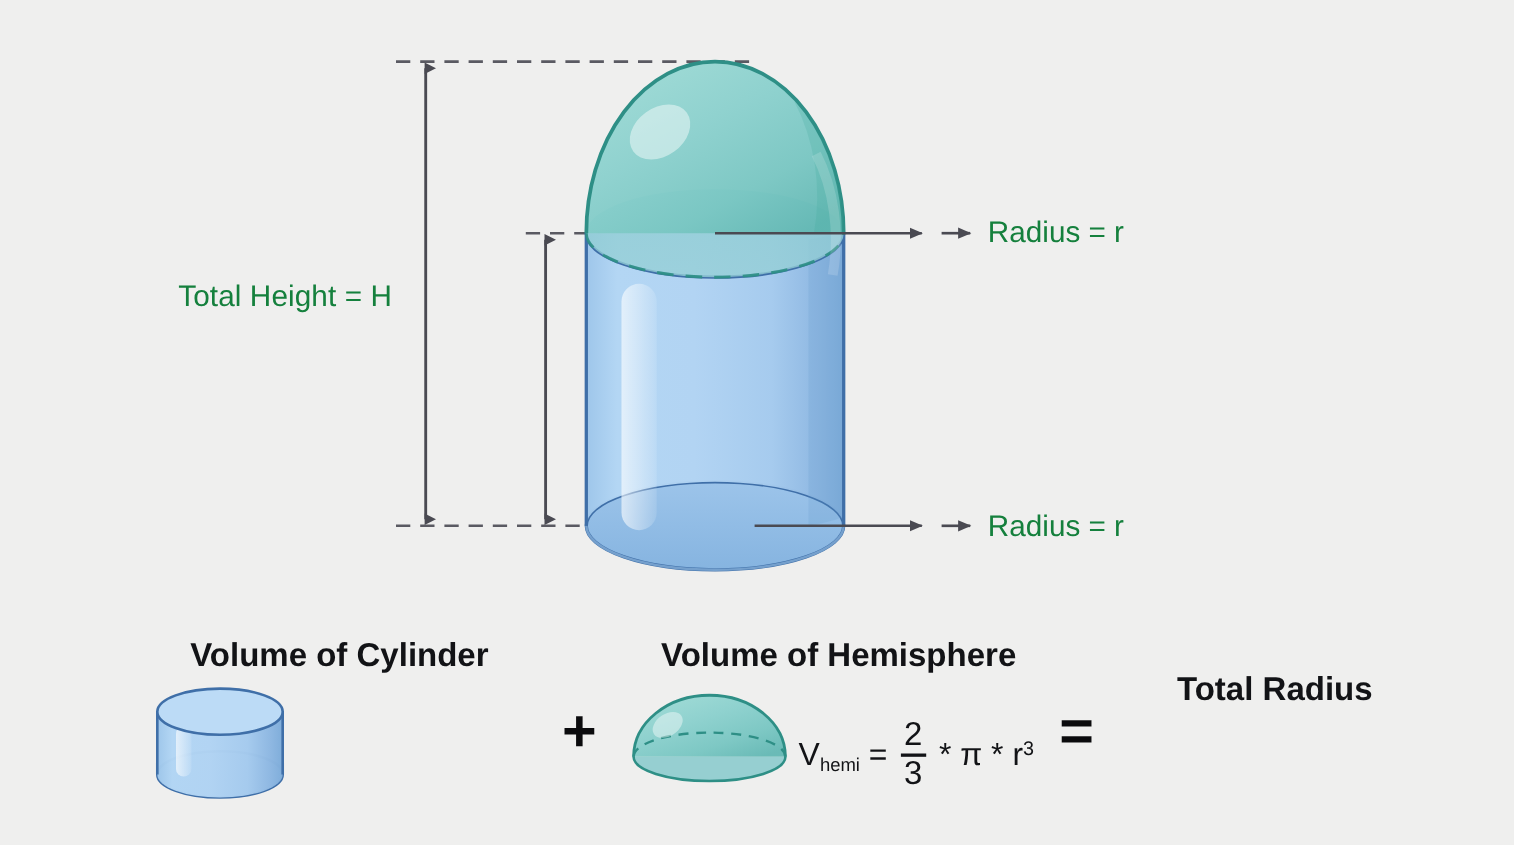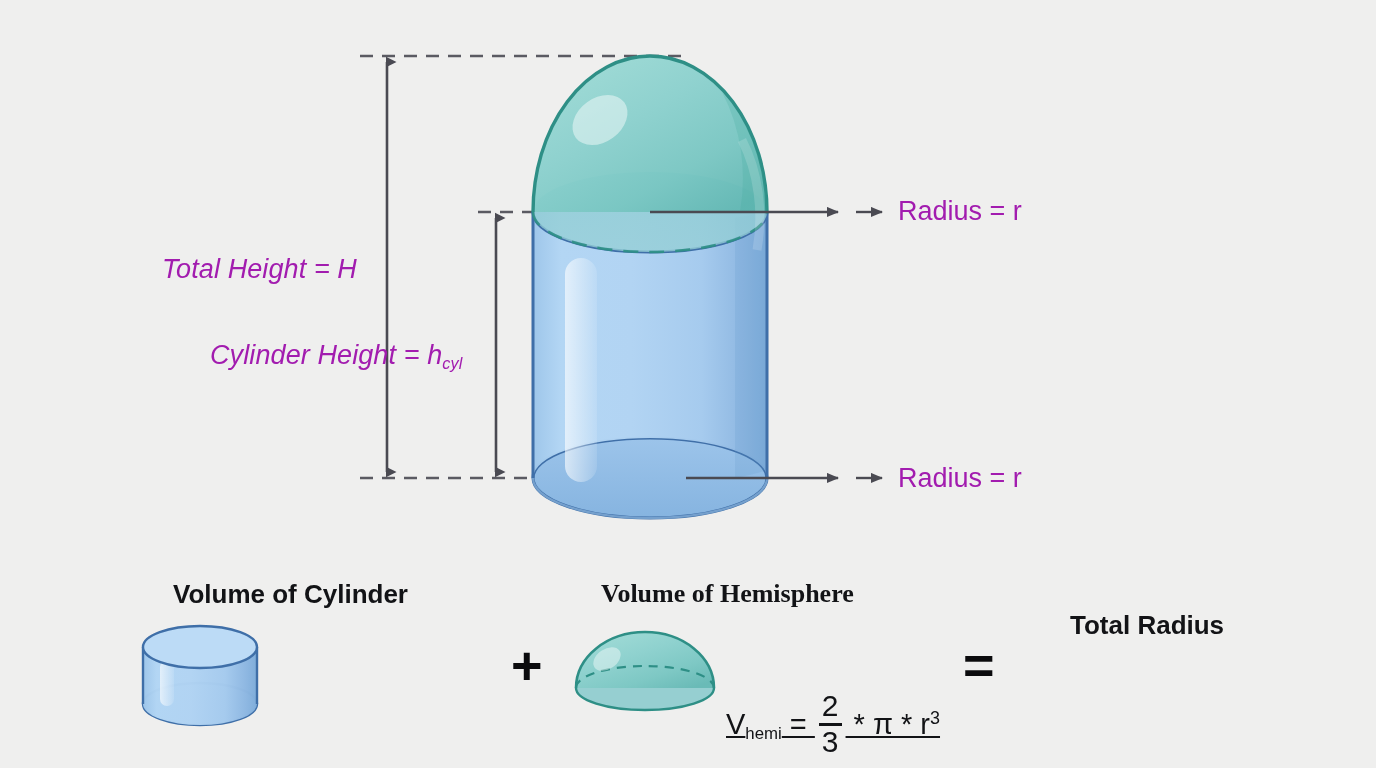"Radius = r" .lbl { color: #a21caf -> #15803d }
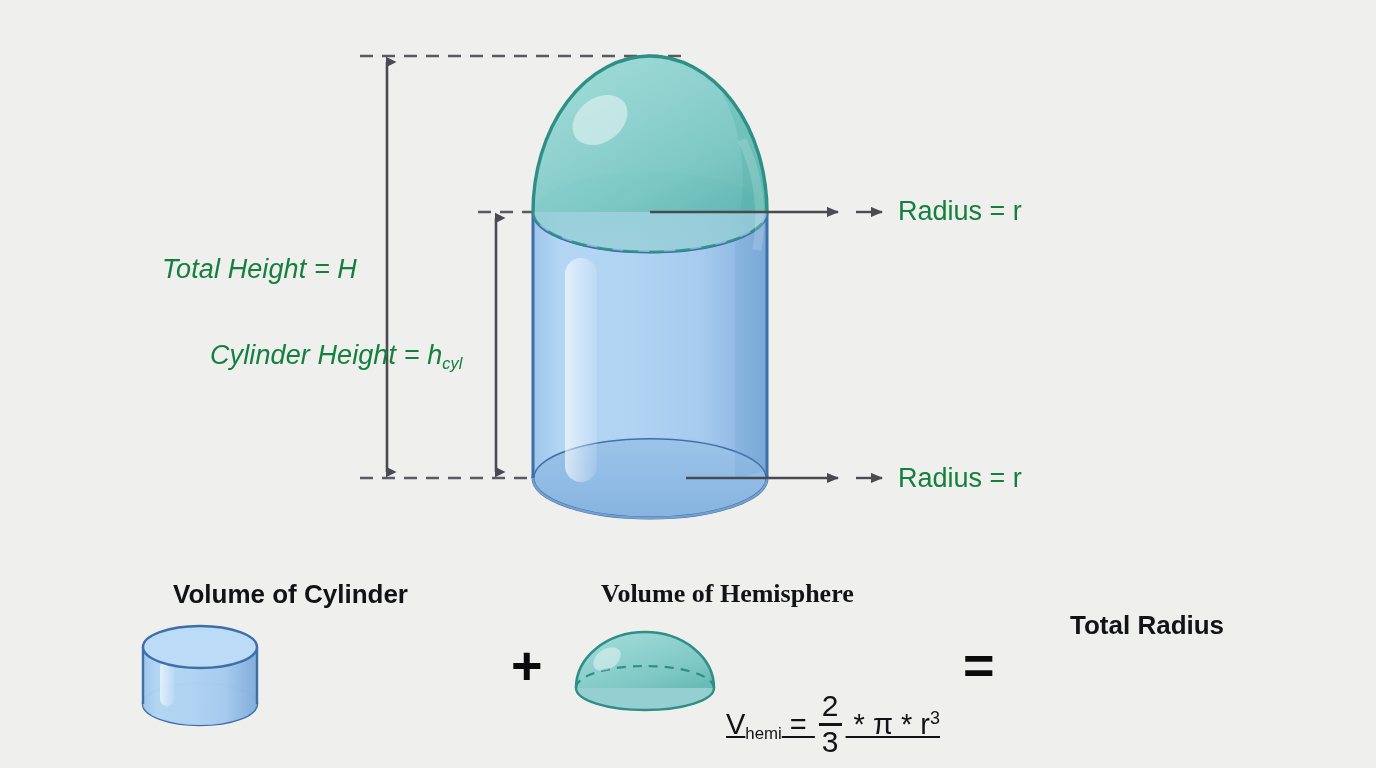"Total Height = H" .dim-label { font-style: italic -> none }
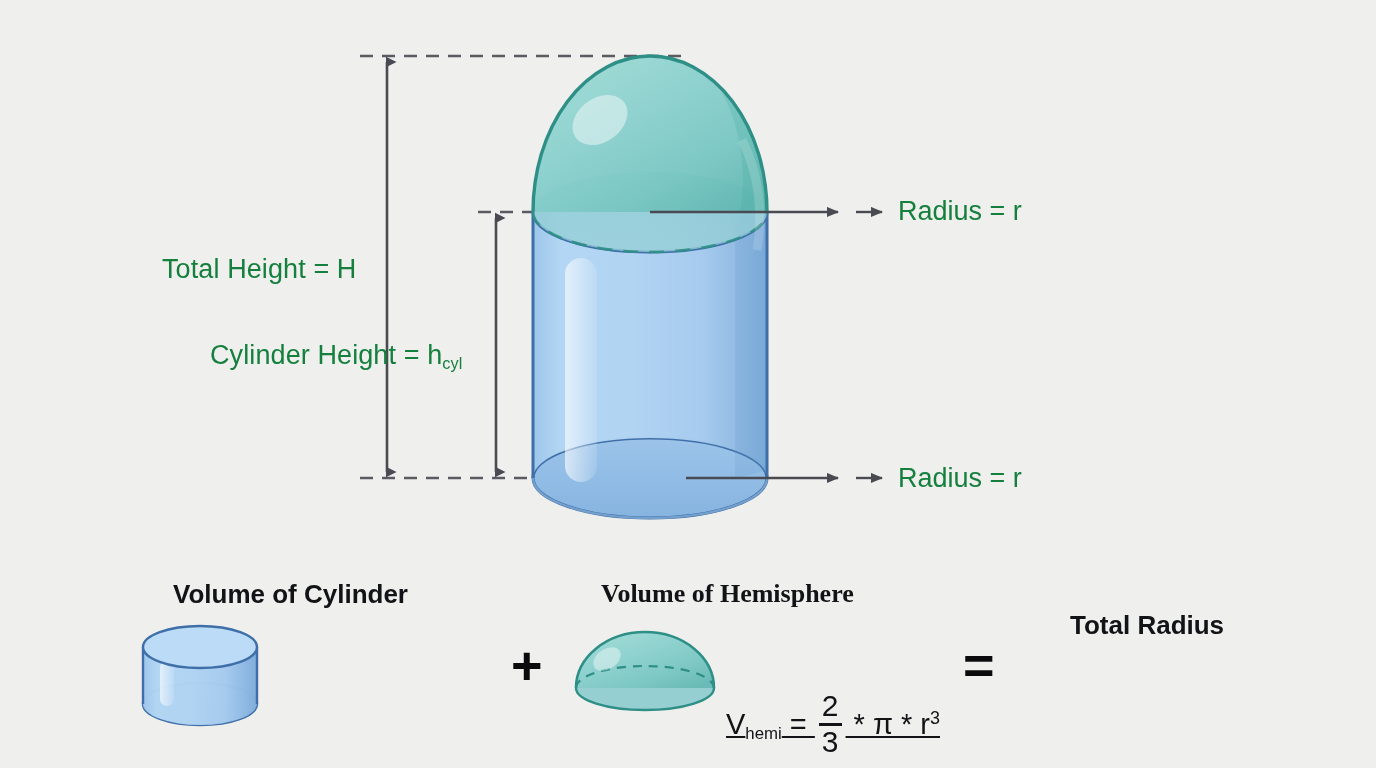"Cylinder Height = hcyl" div.lbl { html: <div><span>Cylinder Height = h</span><sub>cyl</sub></div> -> none }
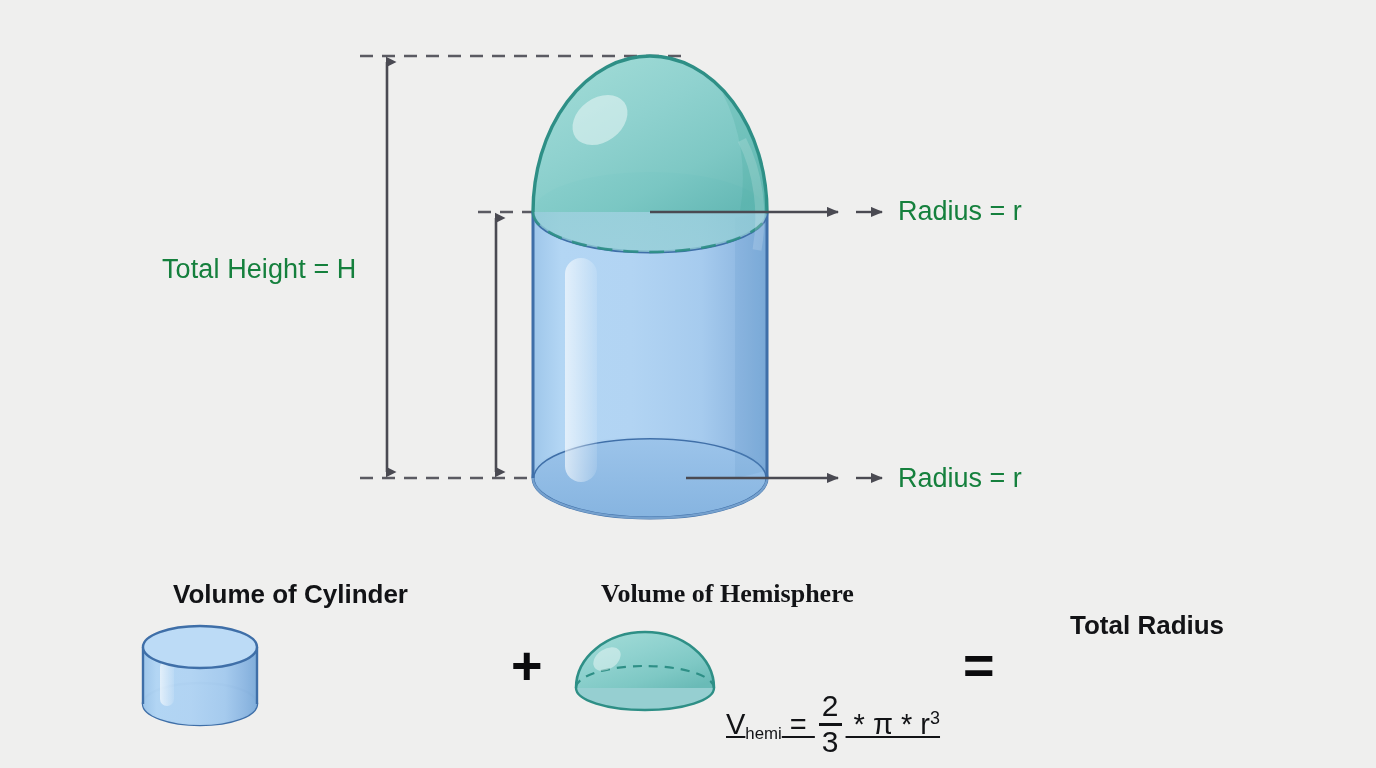"Volume of Cylinder" .legend-title { font-size: 26px -> 30px }
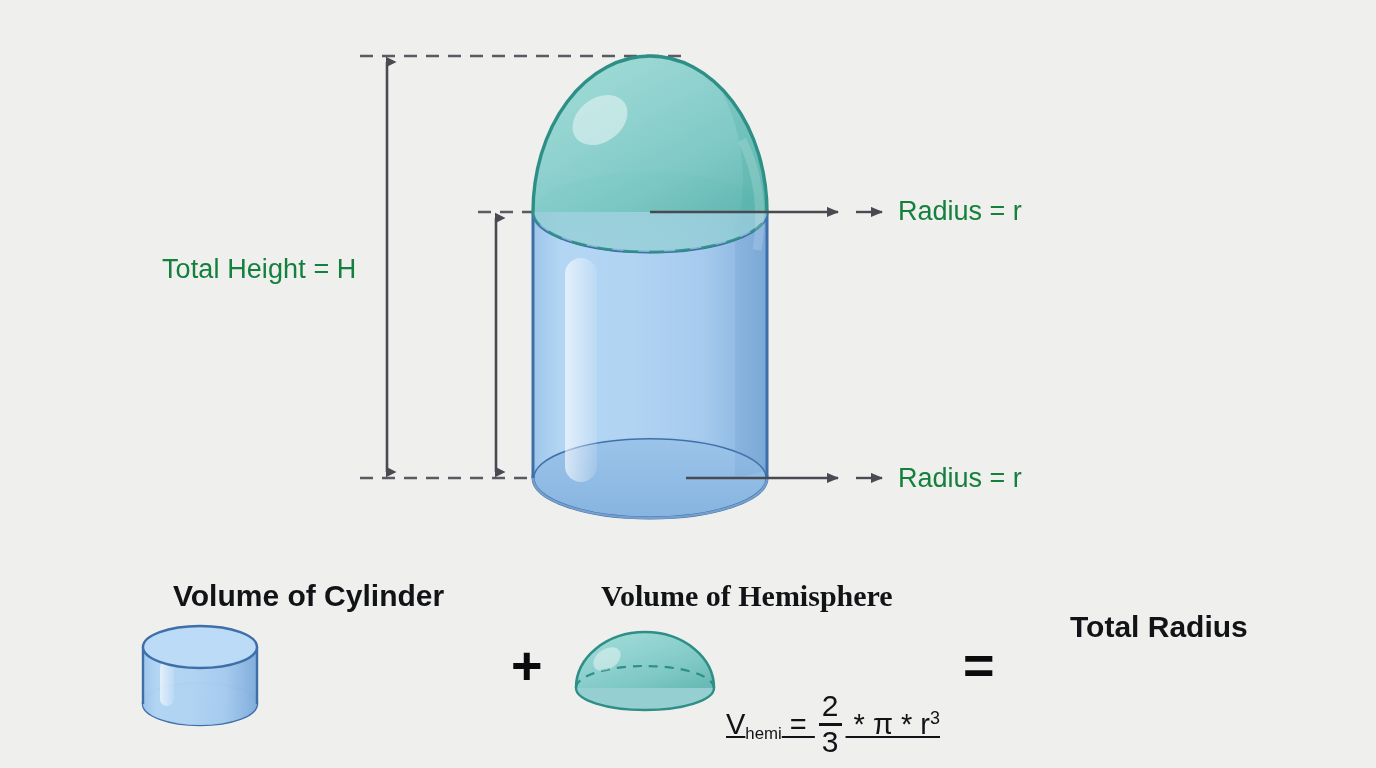"Volume of Hemisphere" div.lbl { font-family: Liberation Serif, serif -> none }
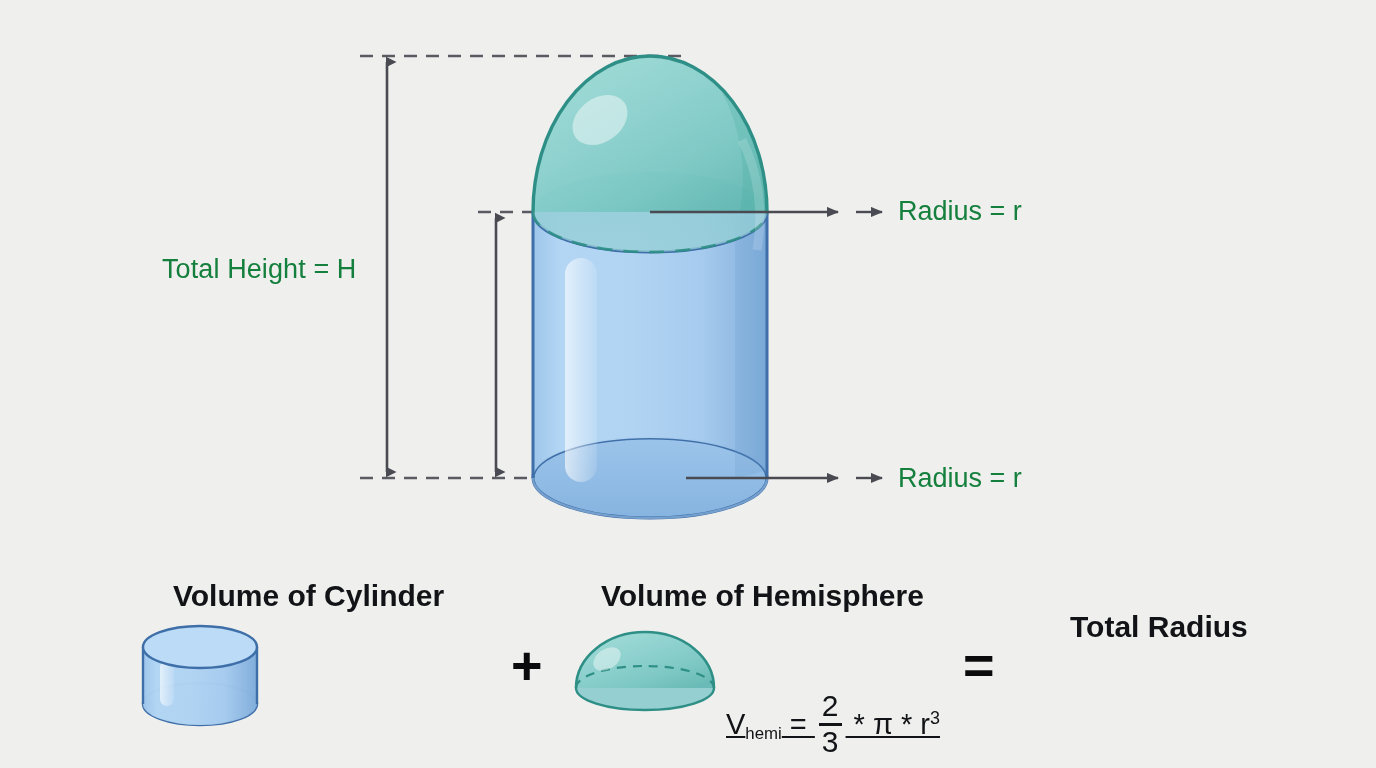"Vhemi =" div.lbl { text-decoration: underline -> none; top: 693px -> 655px }
